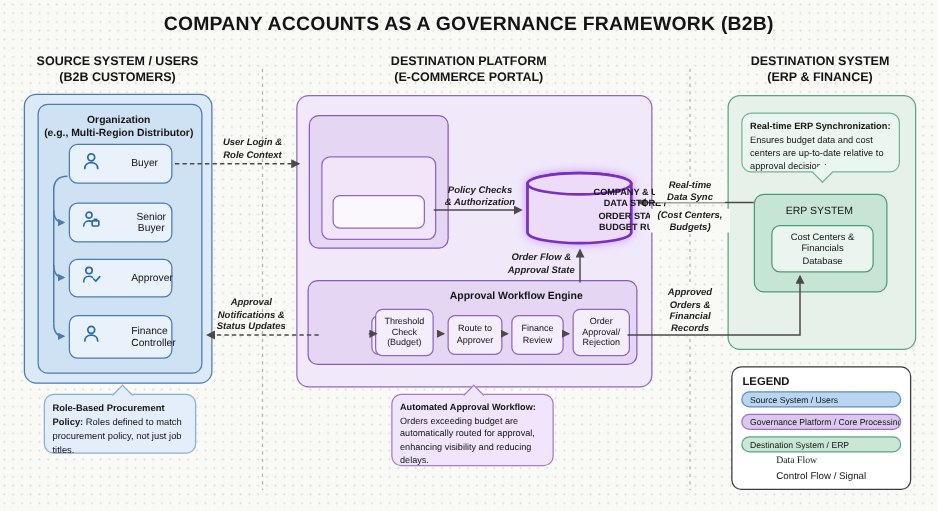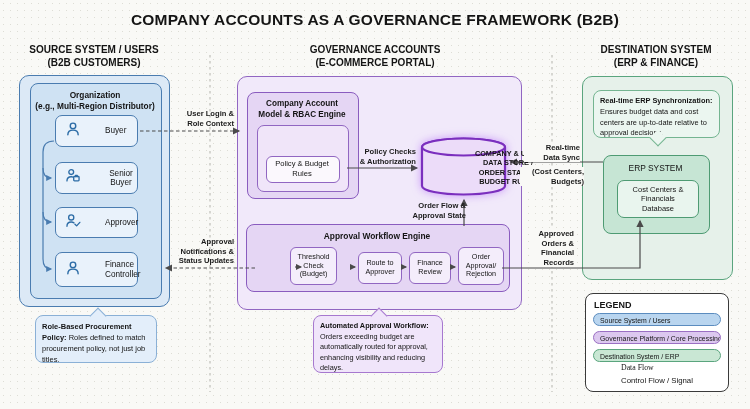"GOVERNANCE ACCOUNTS" div.abs { text: GOVERNANCE ACCOUNTS -> DESTINATION PLATFORM }
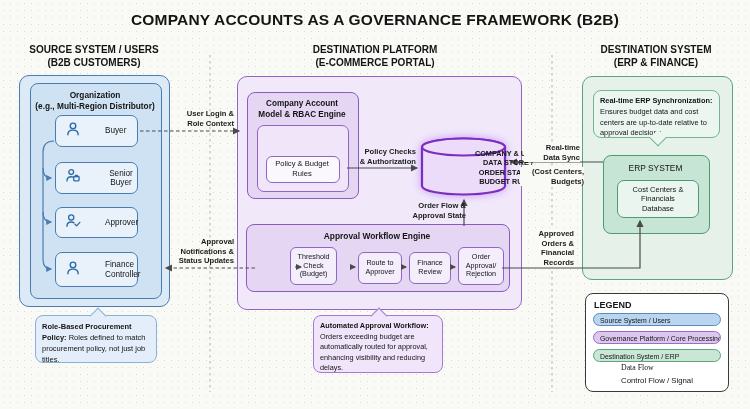"Company Account" div.abs { html: <div>Company Account Model &amp; RBAC Engine</div> -> none }
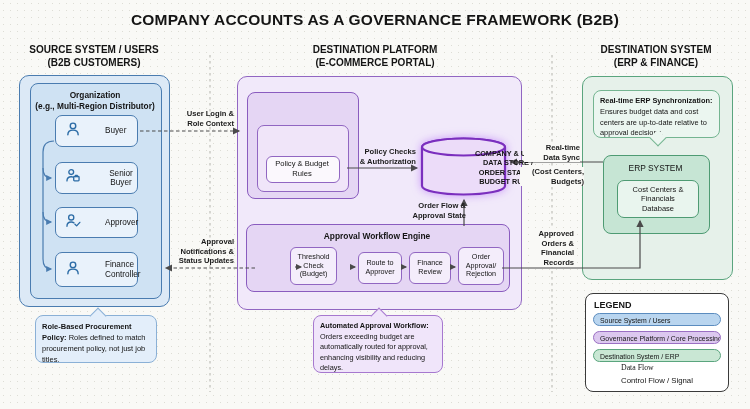"User Login &" .flow-label { font-style: none -> italic; text-align: right -> center }
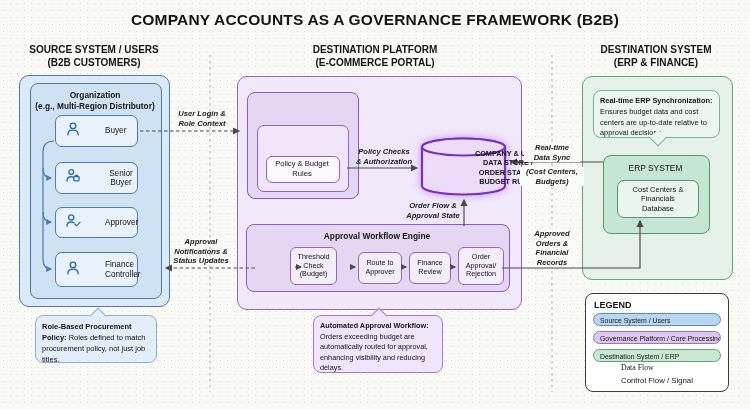"Policy & Budget" div.abs { html: <div>Policy &amp; Budget Rules</div> -> none }
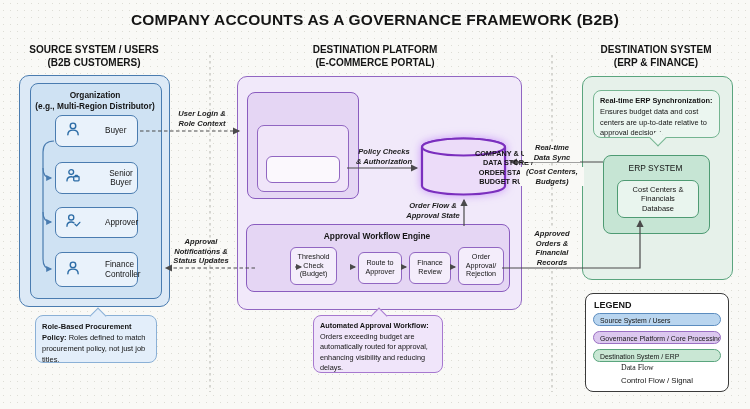"Approval Workflow Engine" .wf-title { margin-left: none -> 36px }
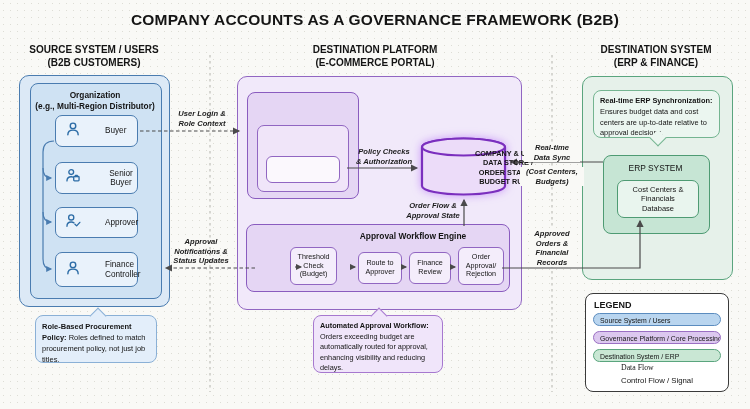"Threshold" div.abs { left: 290px -> 300px }
